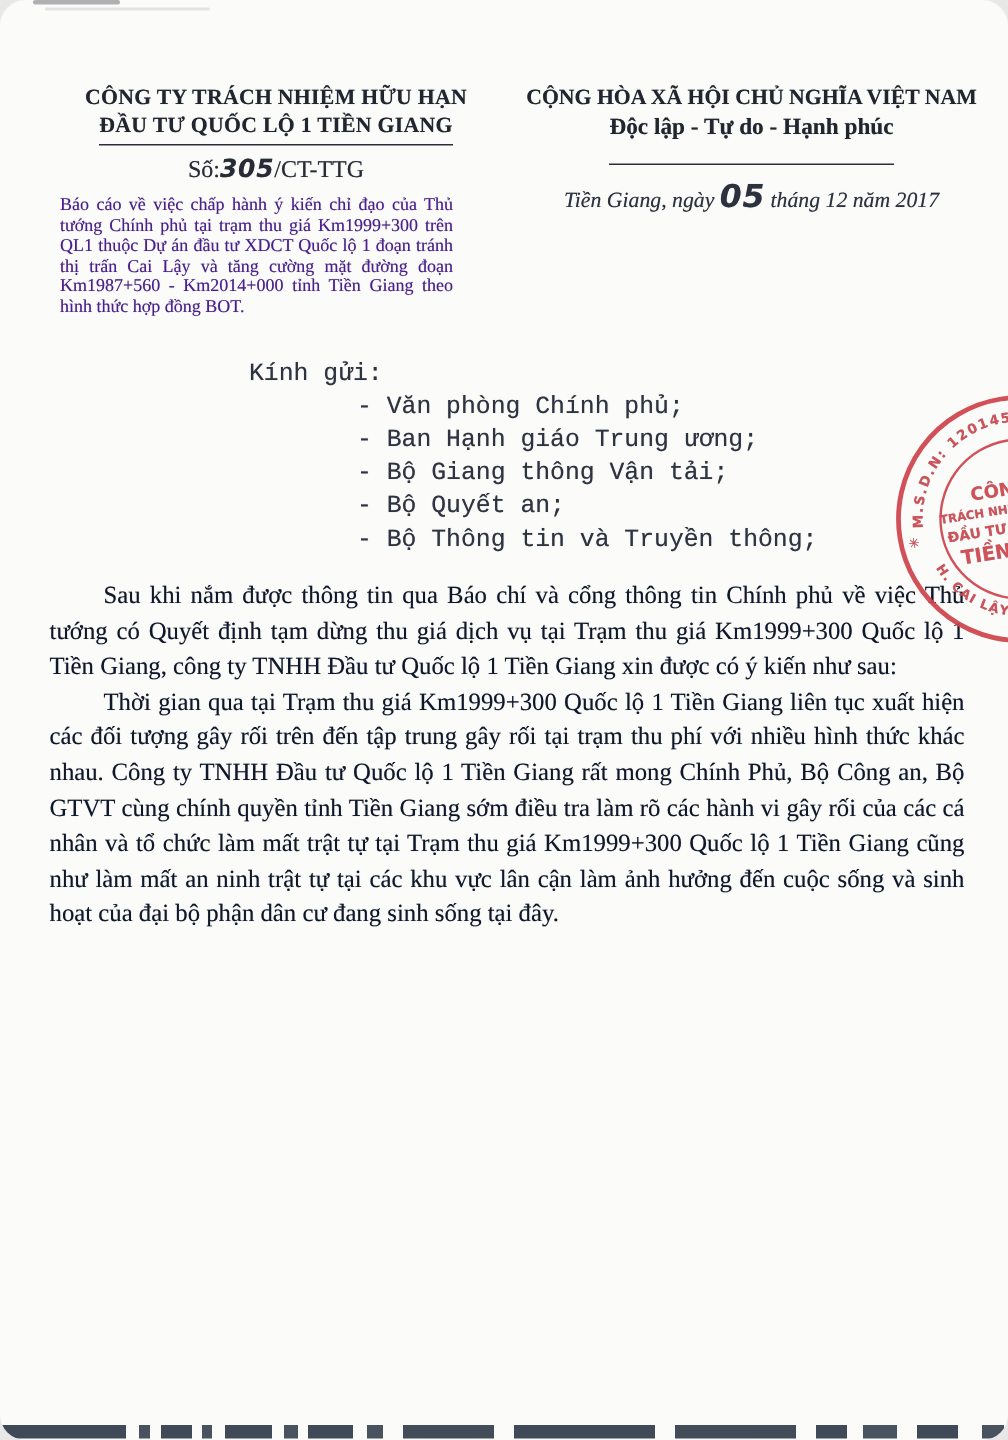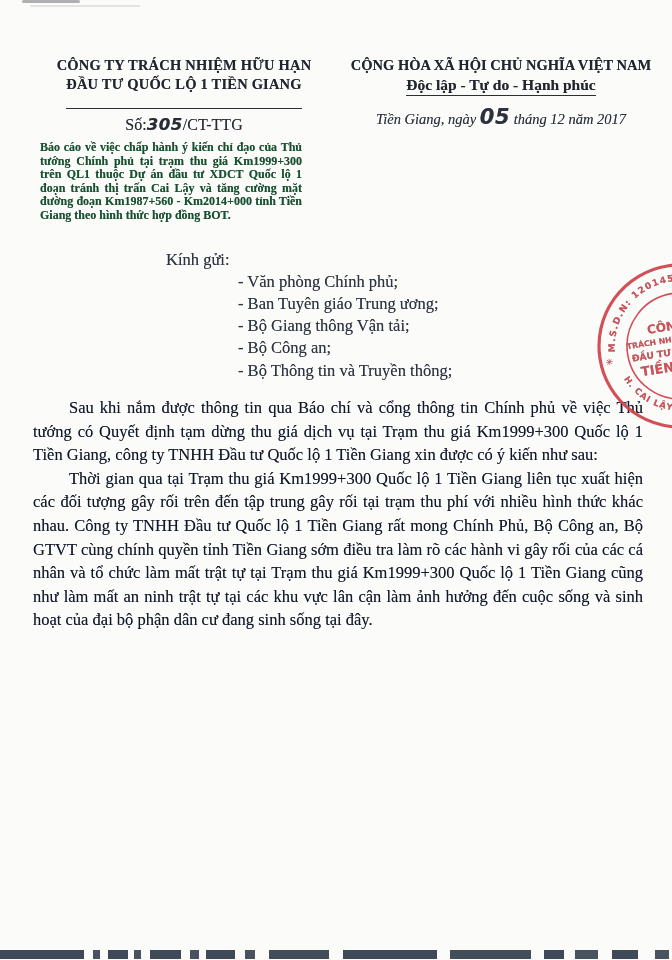"CÔNG TY TRÁCH NHIỆM HỮU" .page { border-radius: none -> 17px }
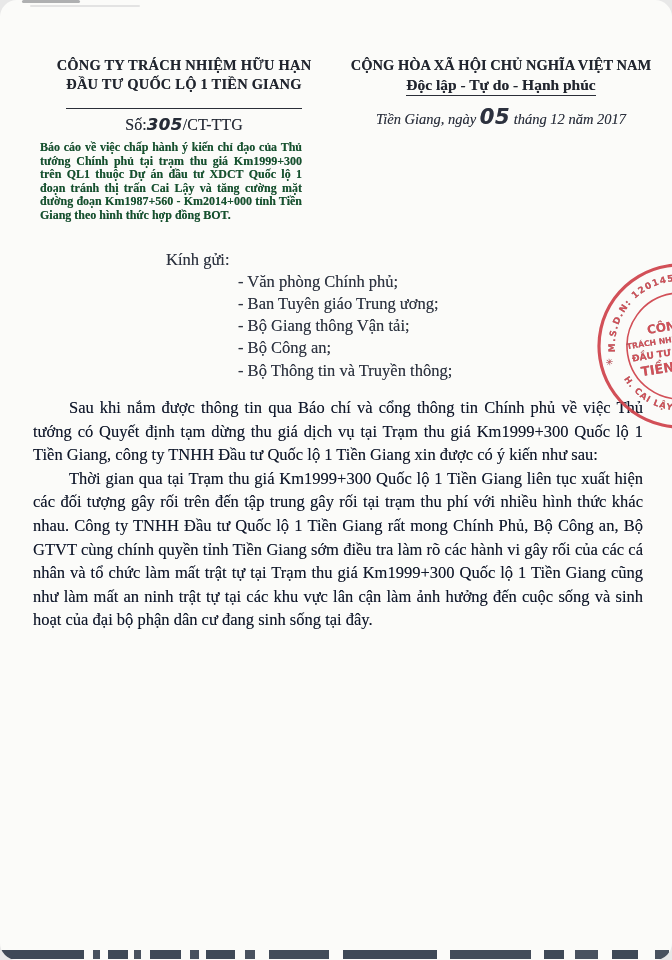"ĐẦU TƯ QUỐC LỘ 1 TIỀN" .u1 { padding-bottom: 14px -> 2px }
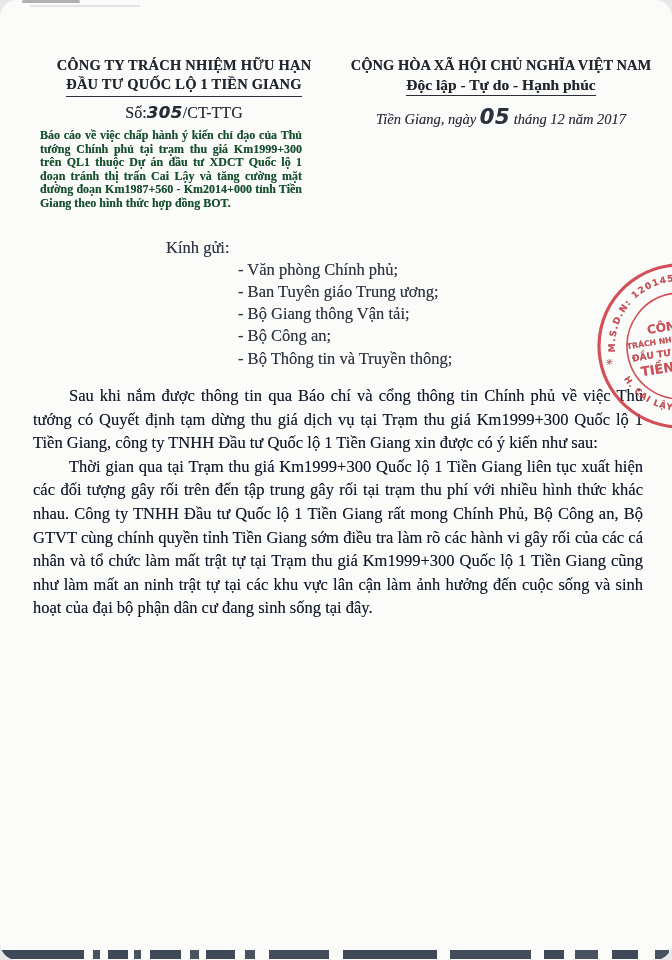"Độc lập - Tự do" .u2 { padding-bottom: 0 -> 14px }
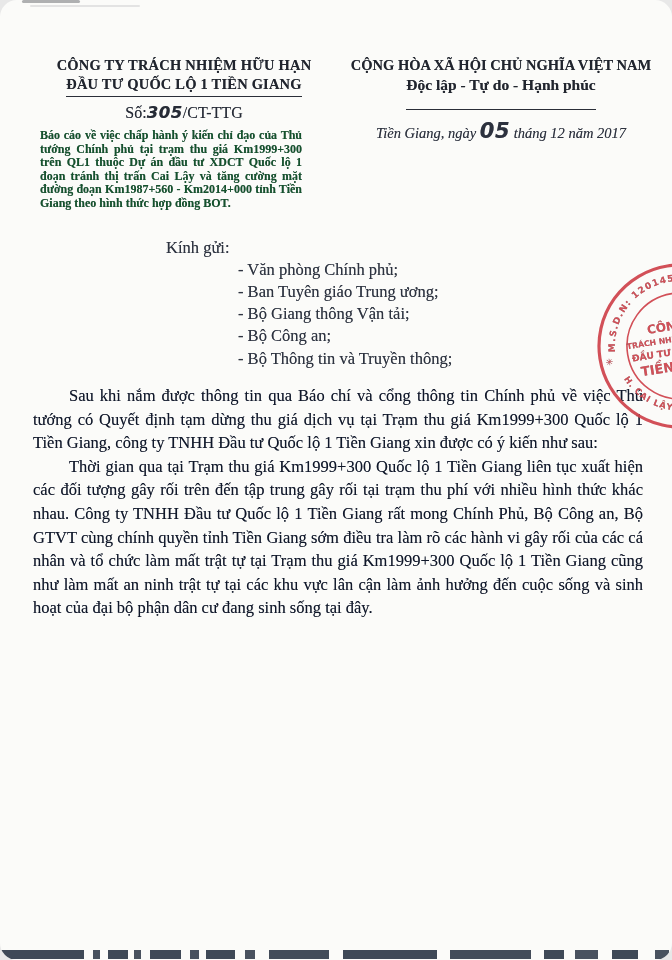"Báo cáo về việc chấp" .subject { color: #14532d -> #4c1d95; font-weight: bold -> none }
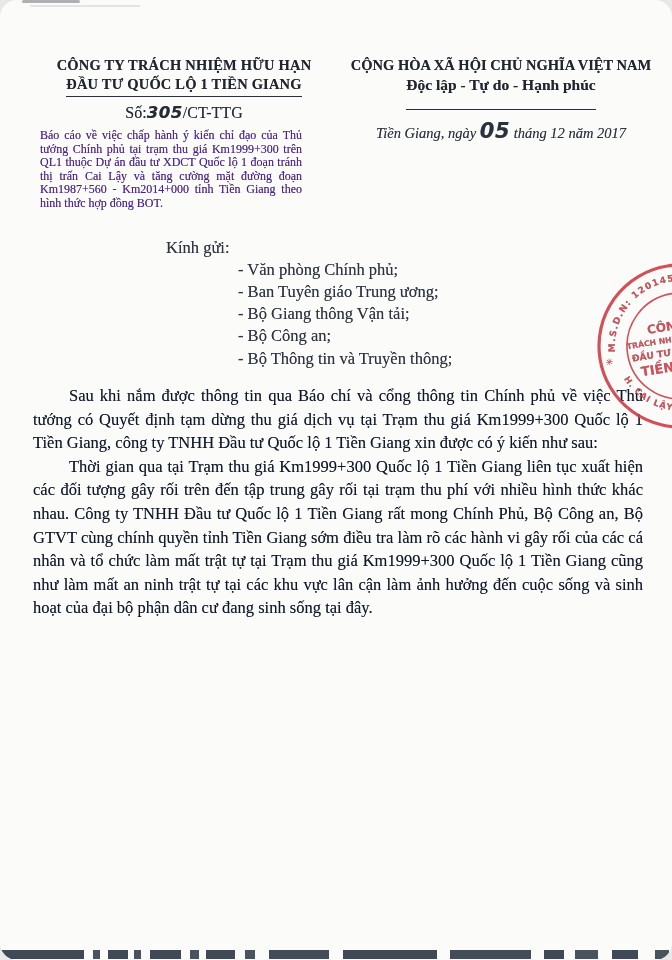"Kính gửi:" .recipients { font-family: none -> Liberation Mono, monospace }
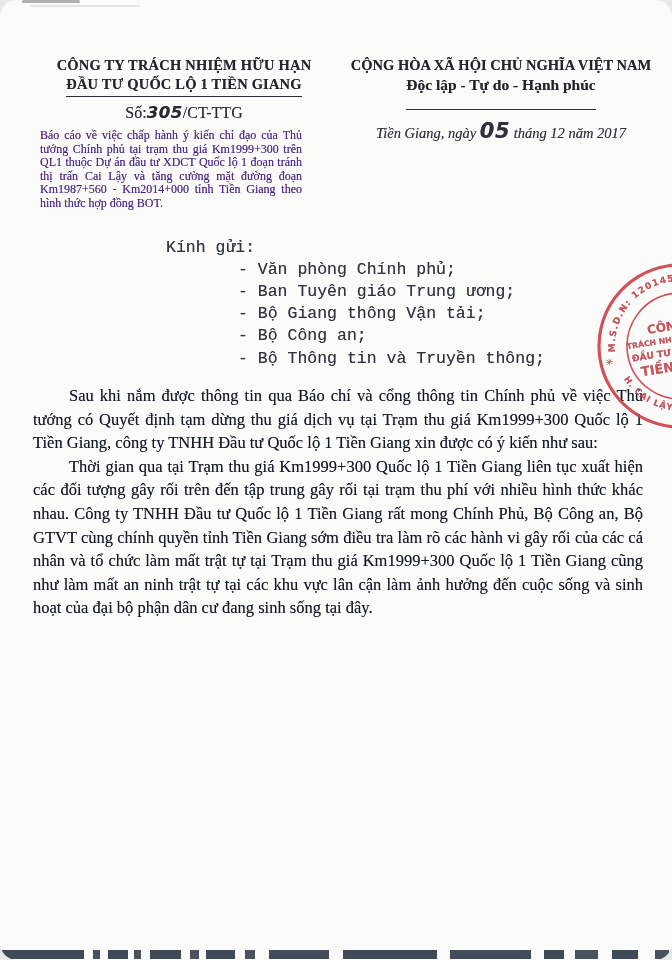"- Ban Tuyên giáo Trung" li { text: Tuyên -> Hạnh }
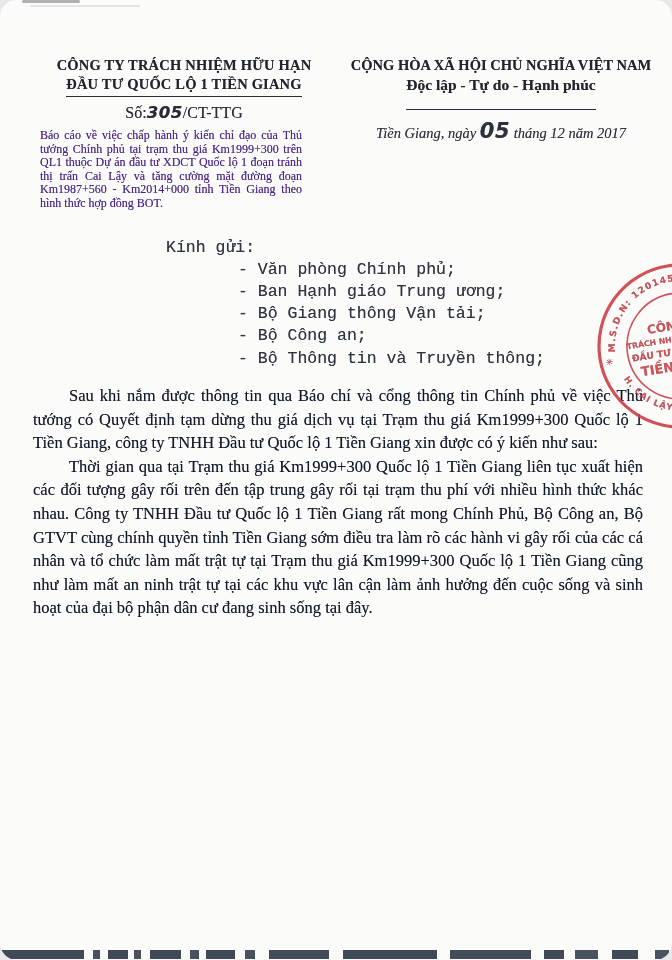"- Bộ Công an;" li { text: Công -> Quyết }
